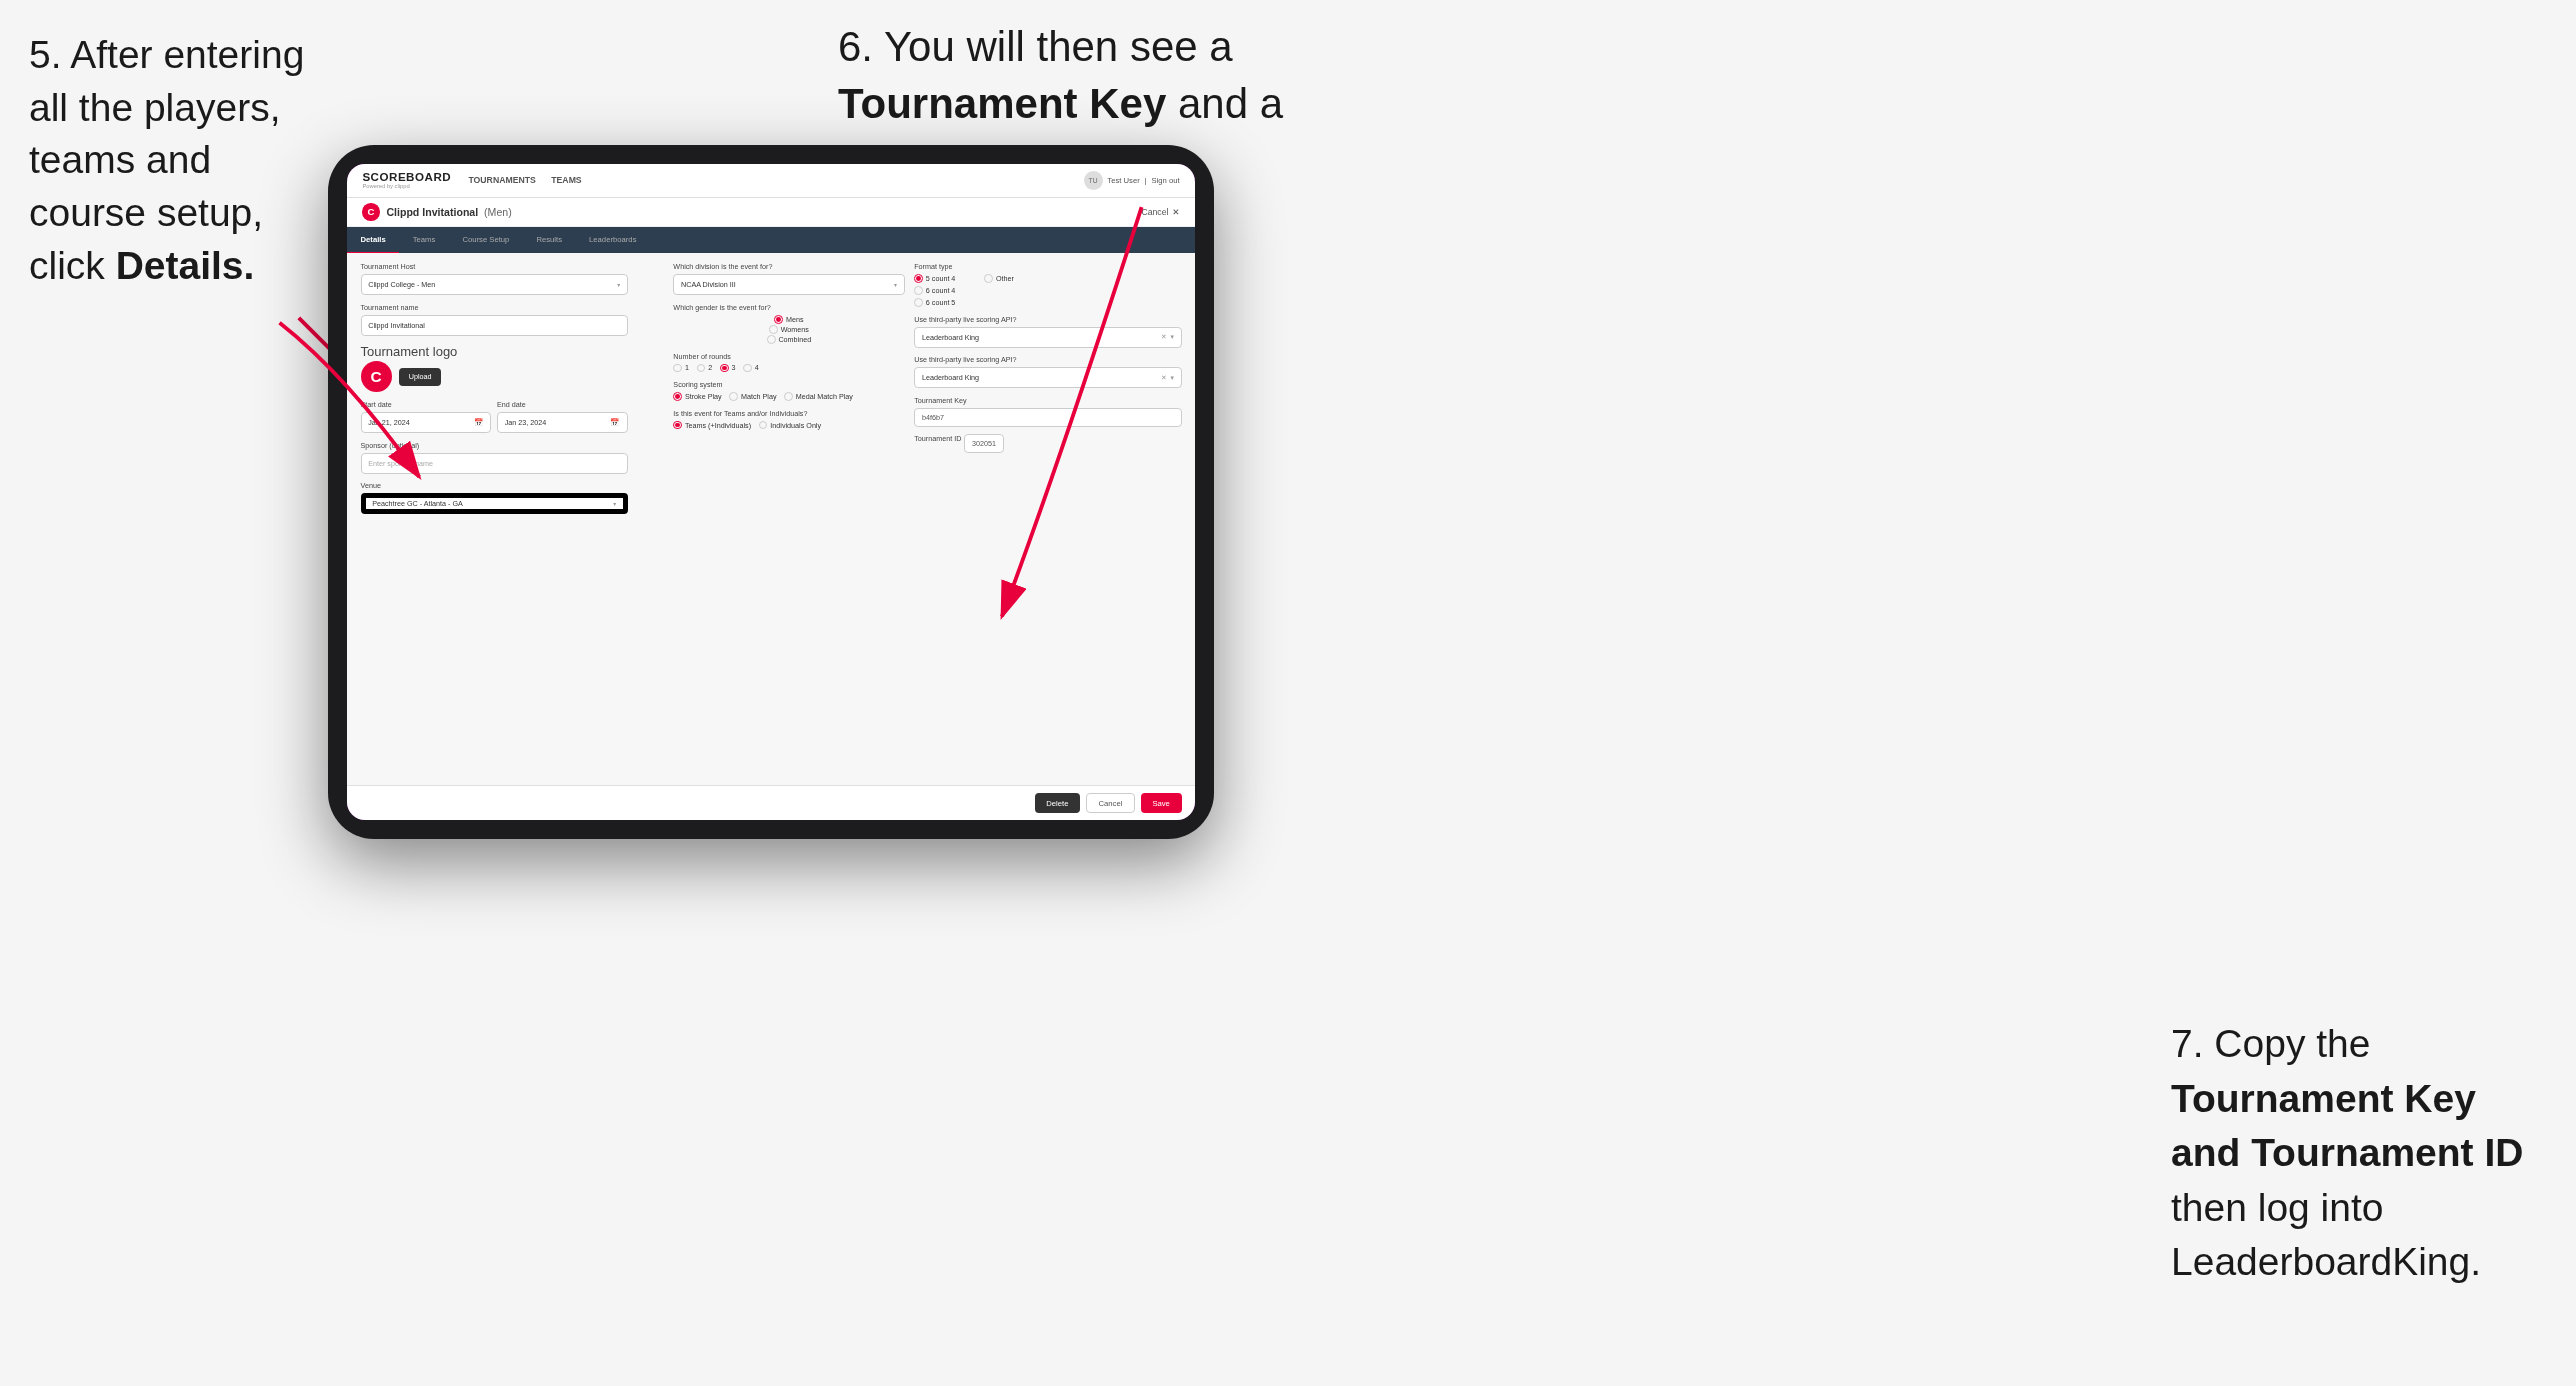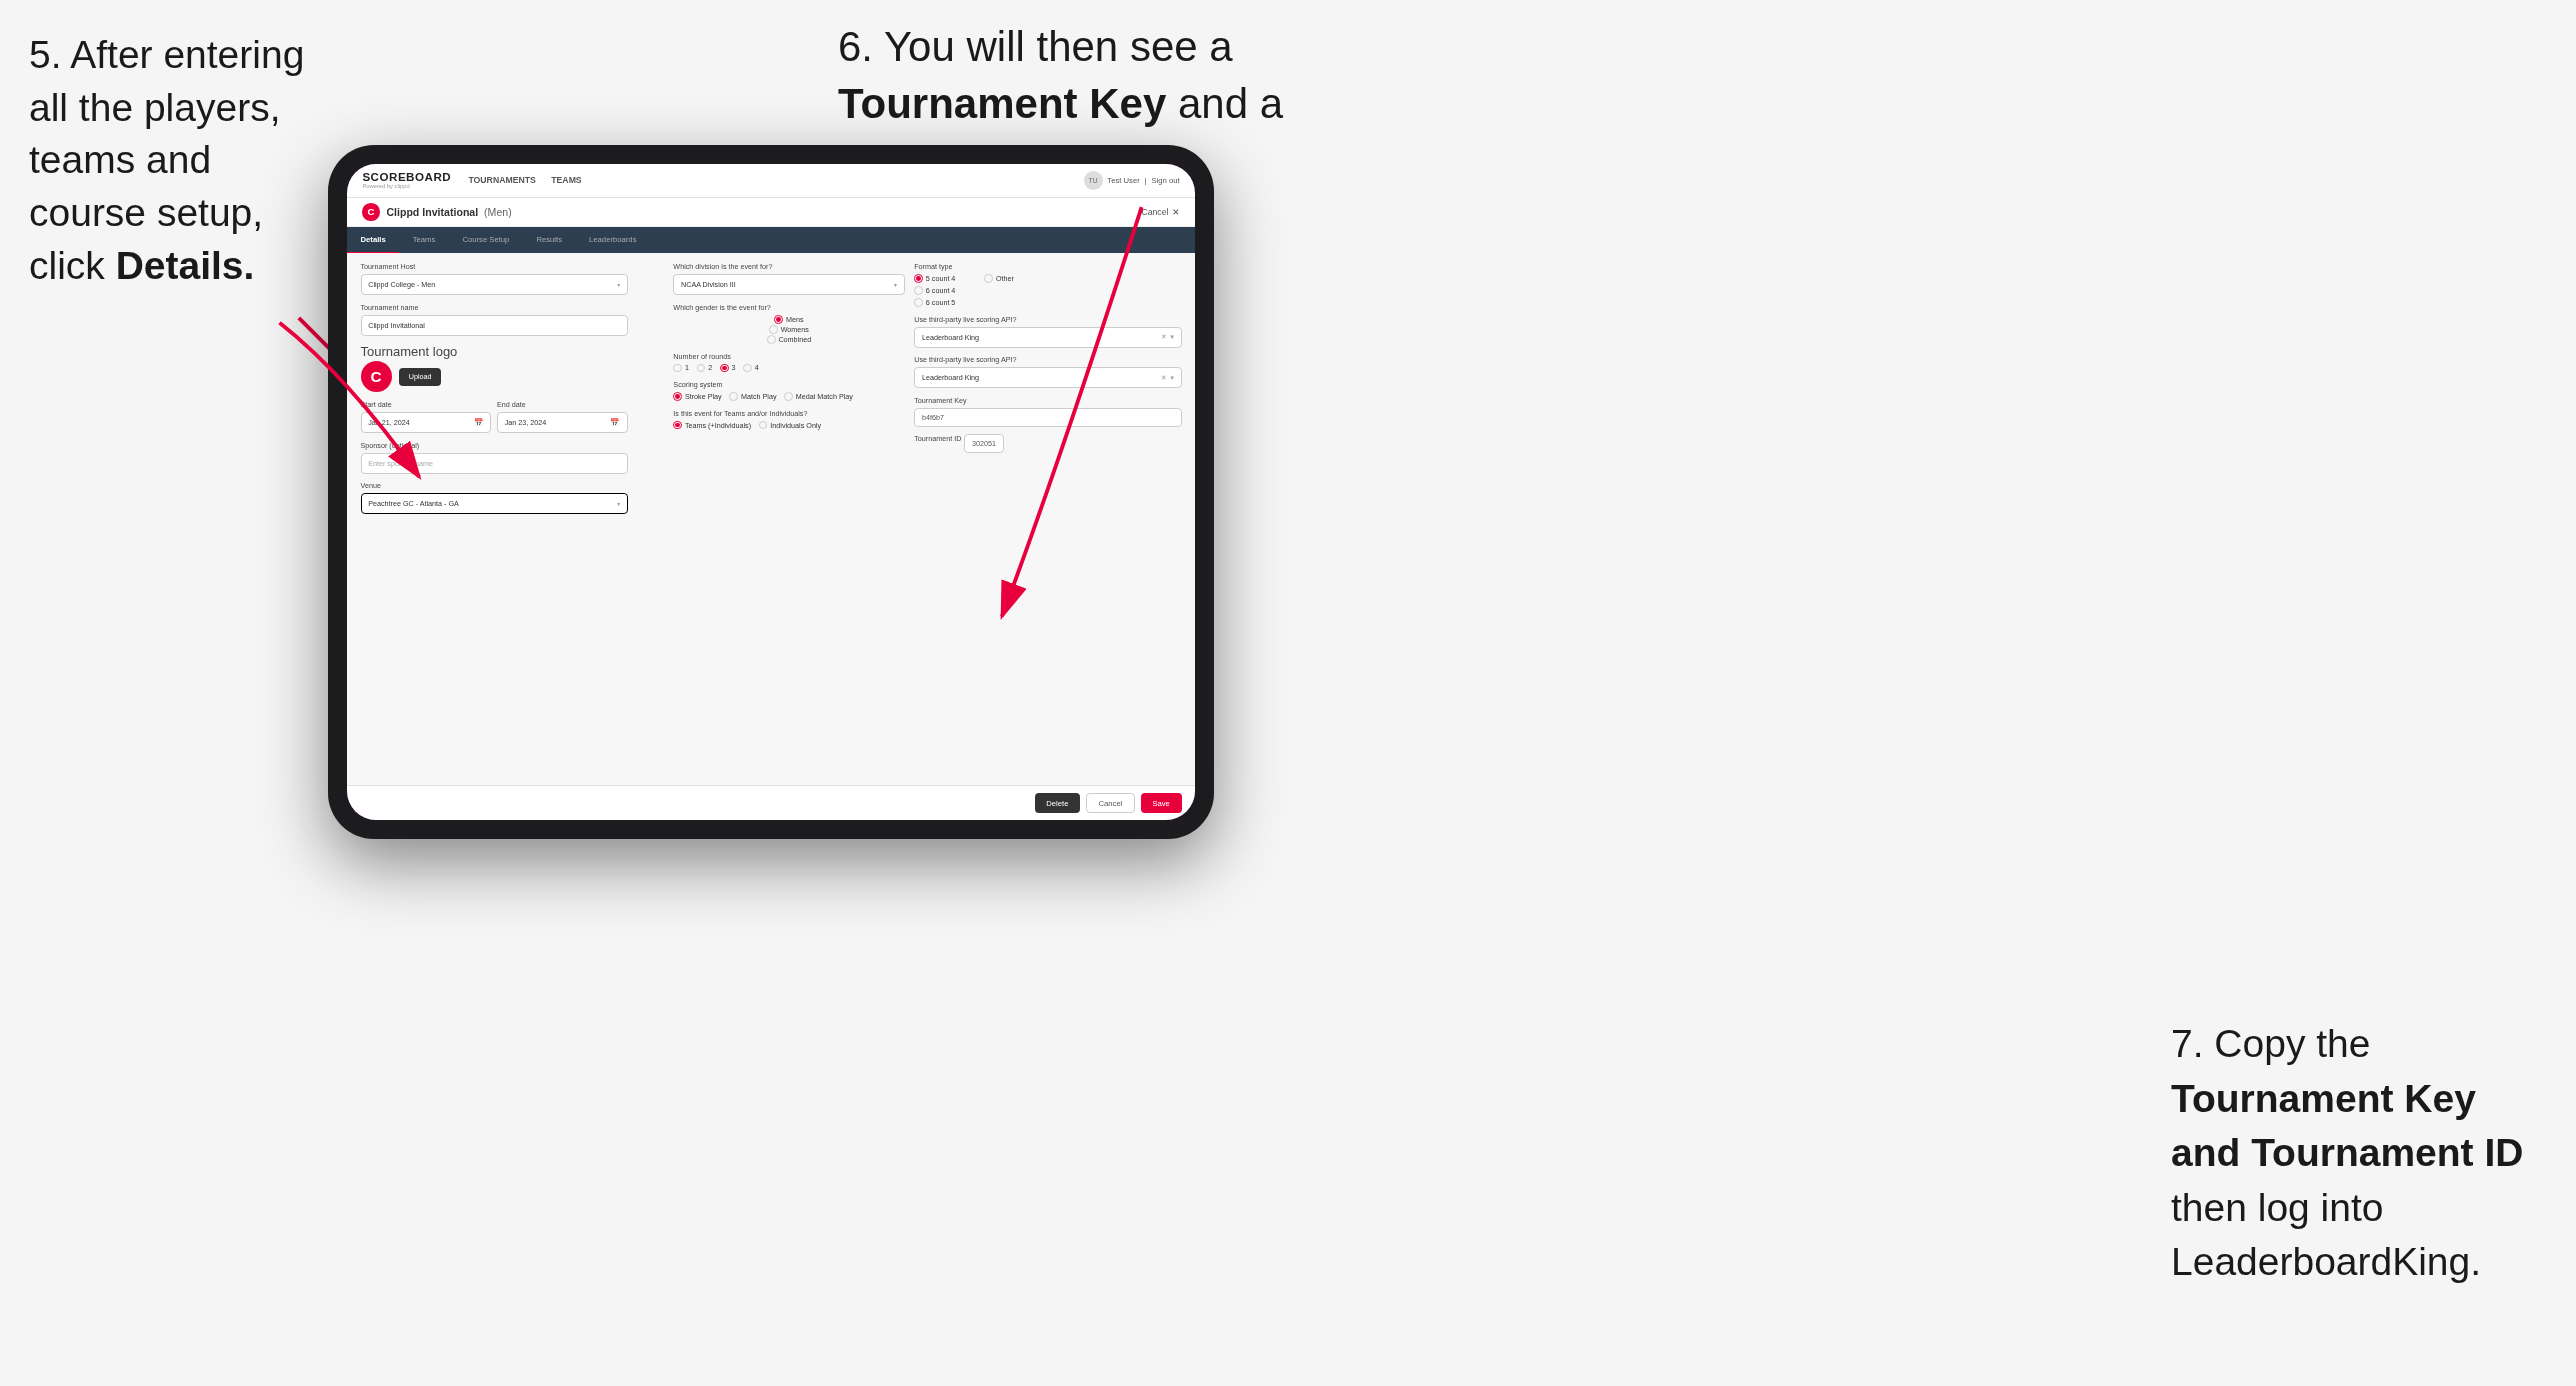"SCOREBOARD" div { border-radius: 29px -> 18px }
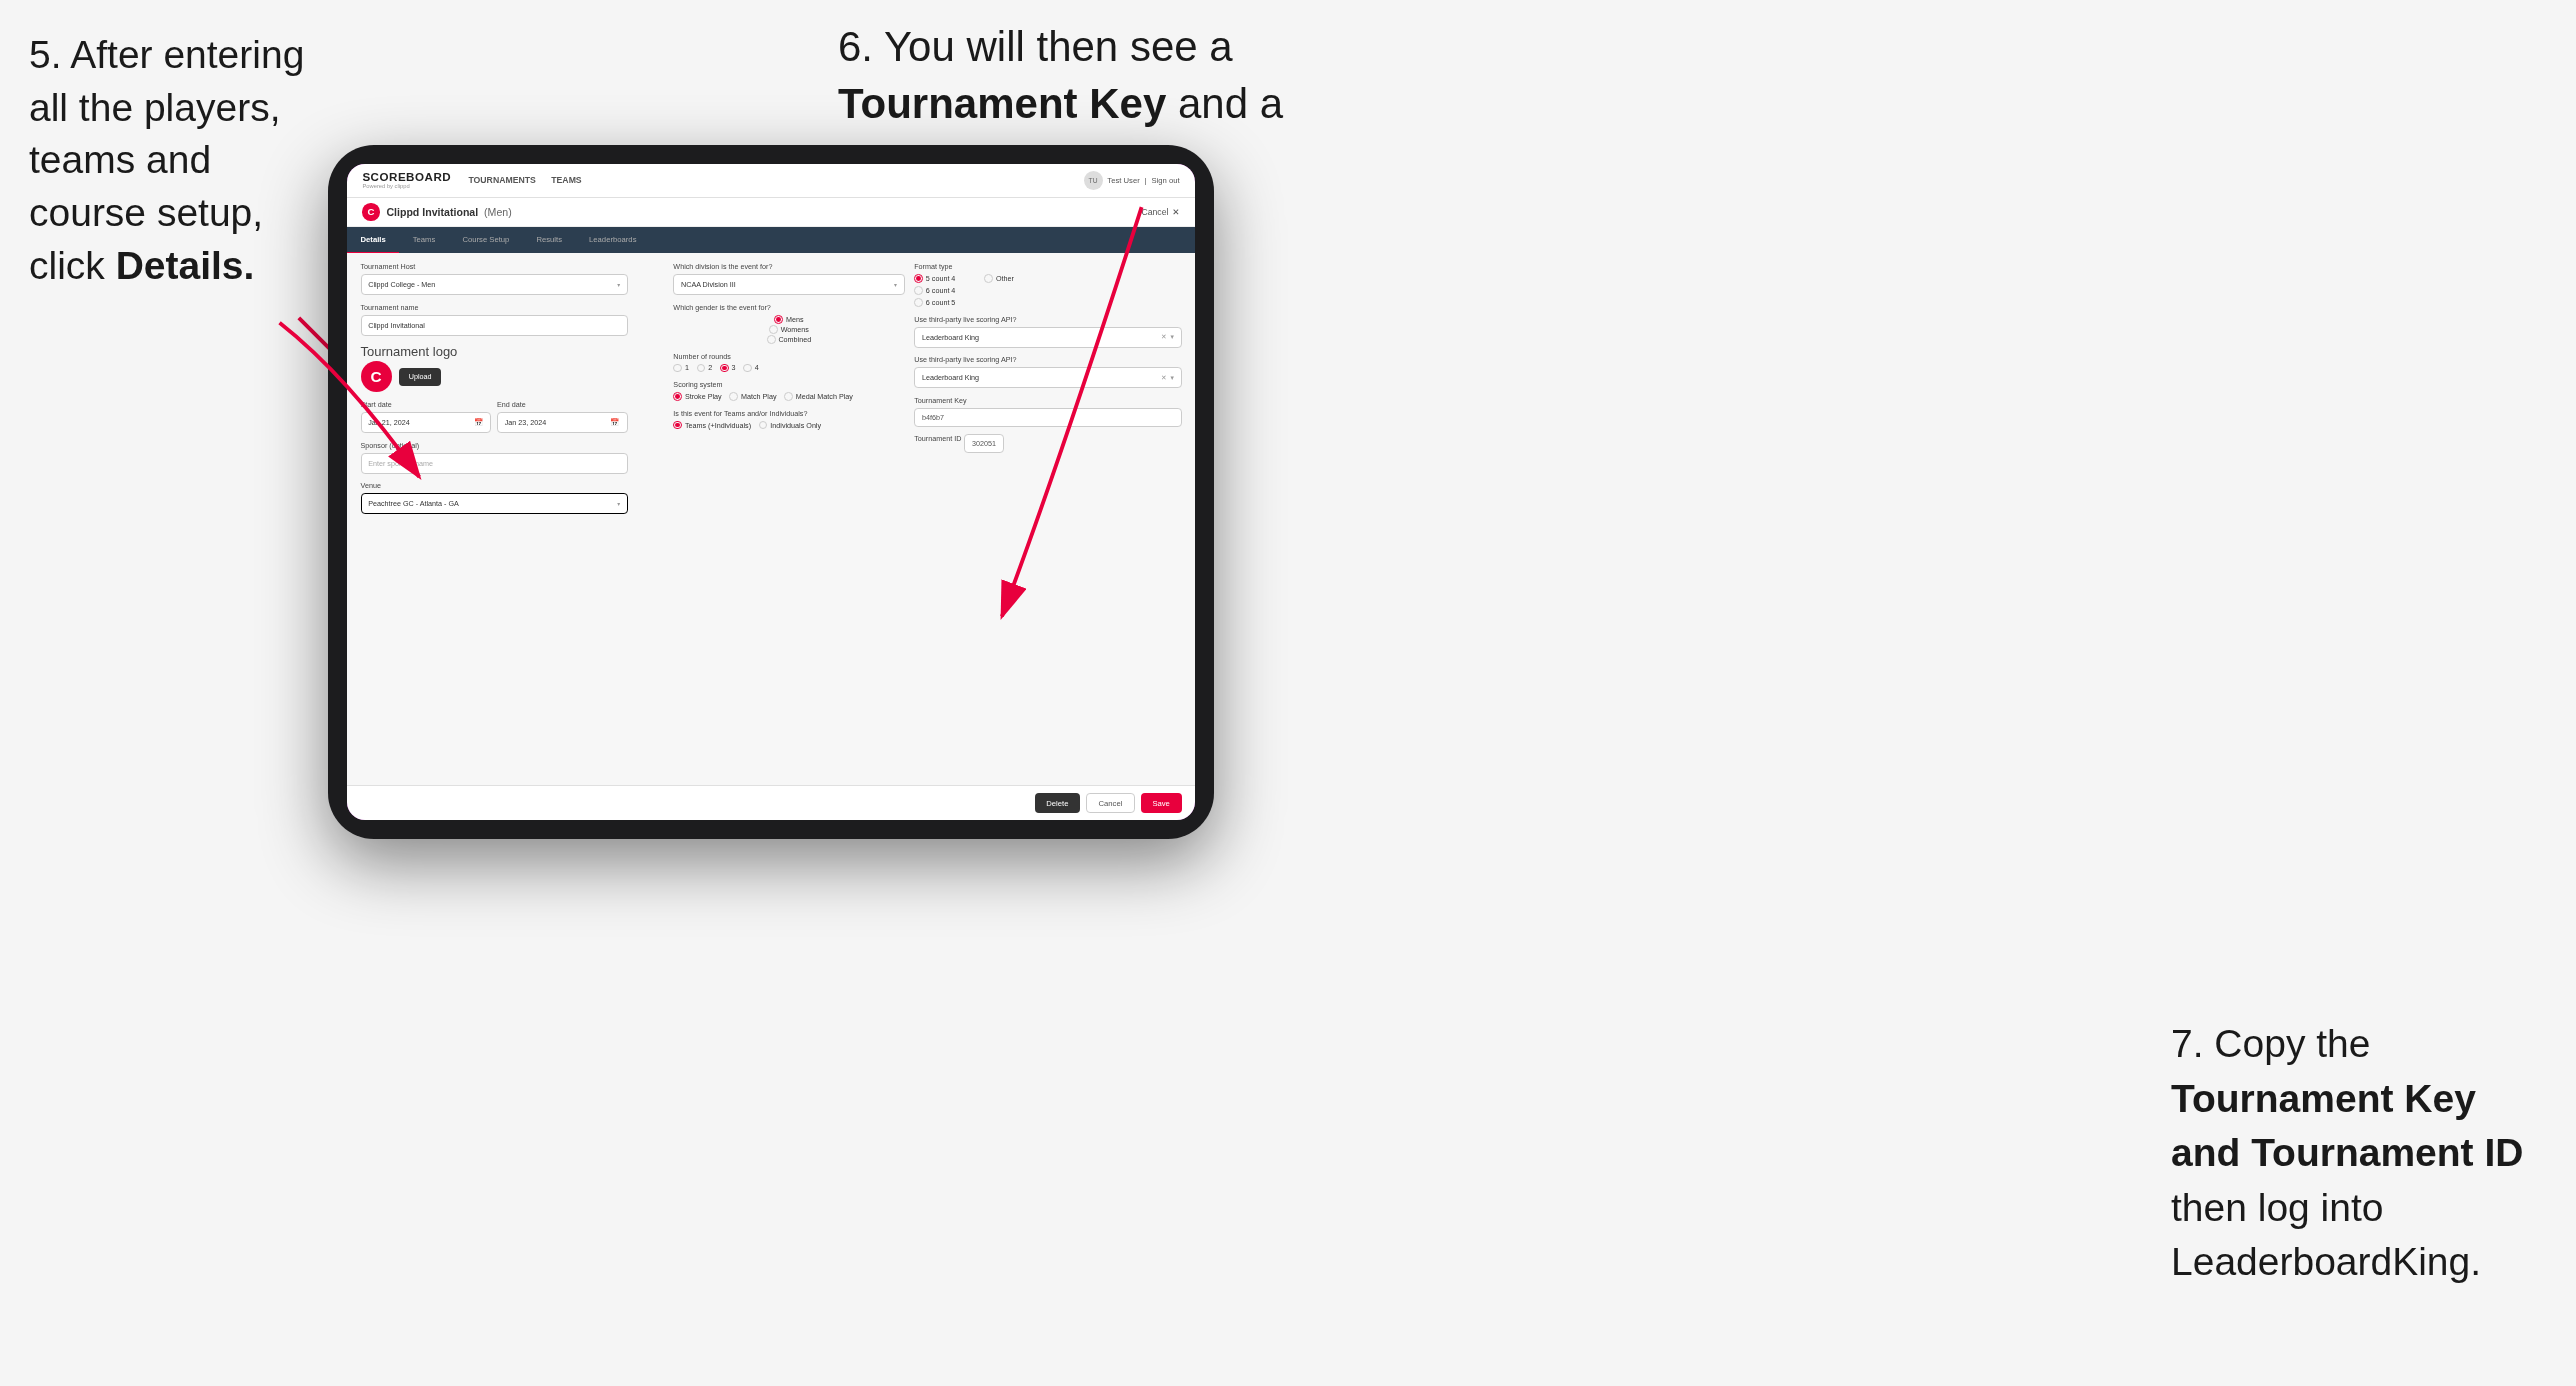"Peachtree GC - Atlanta -" div { border: 1px solid #000000 -> 5px solid #000000 }
